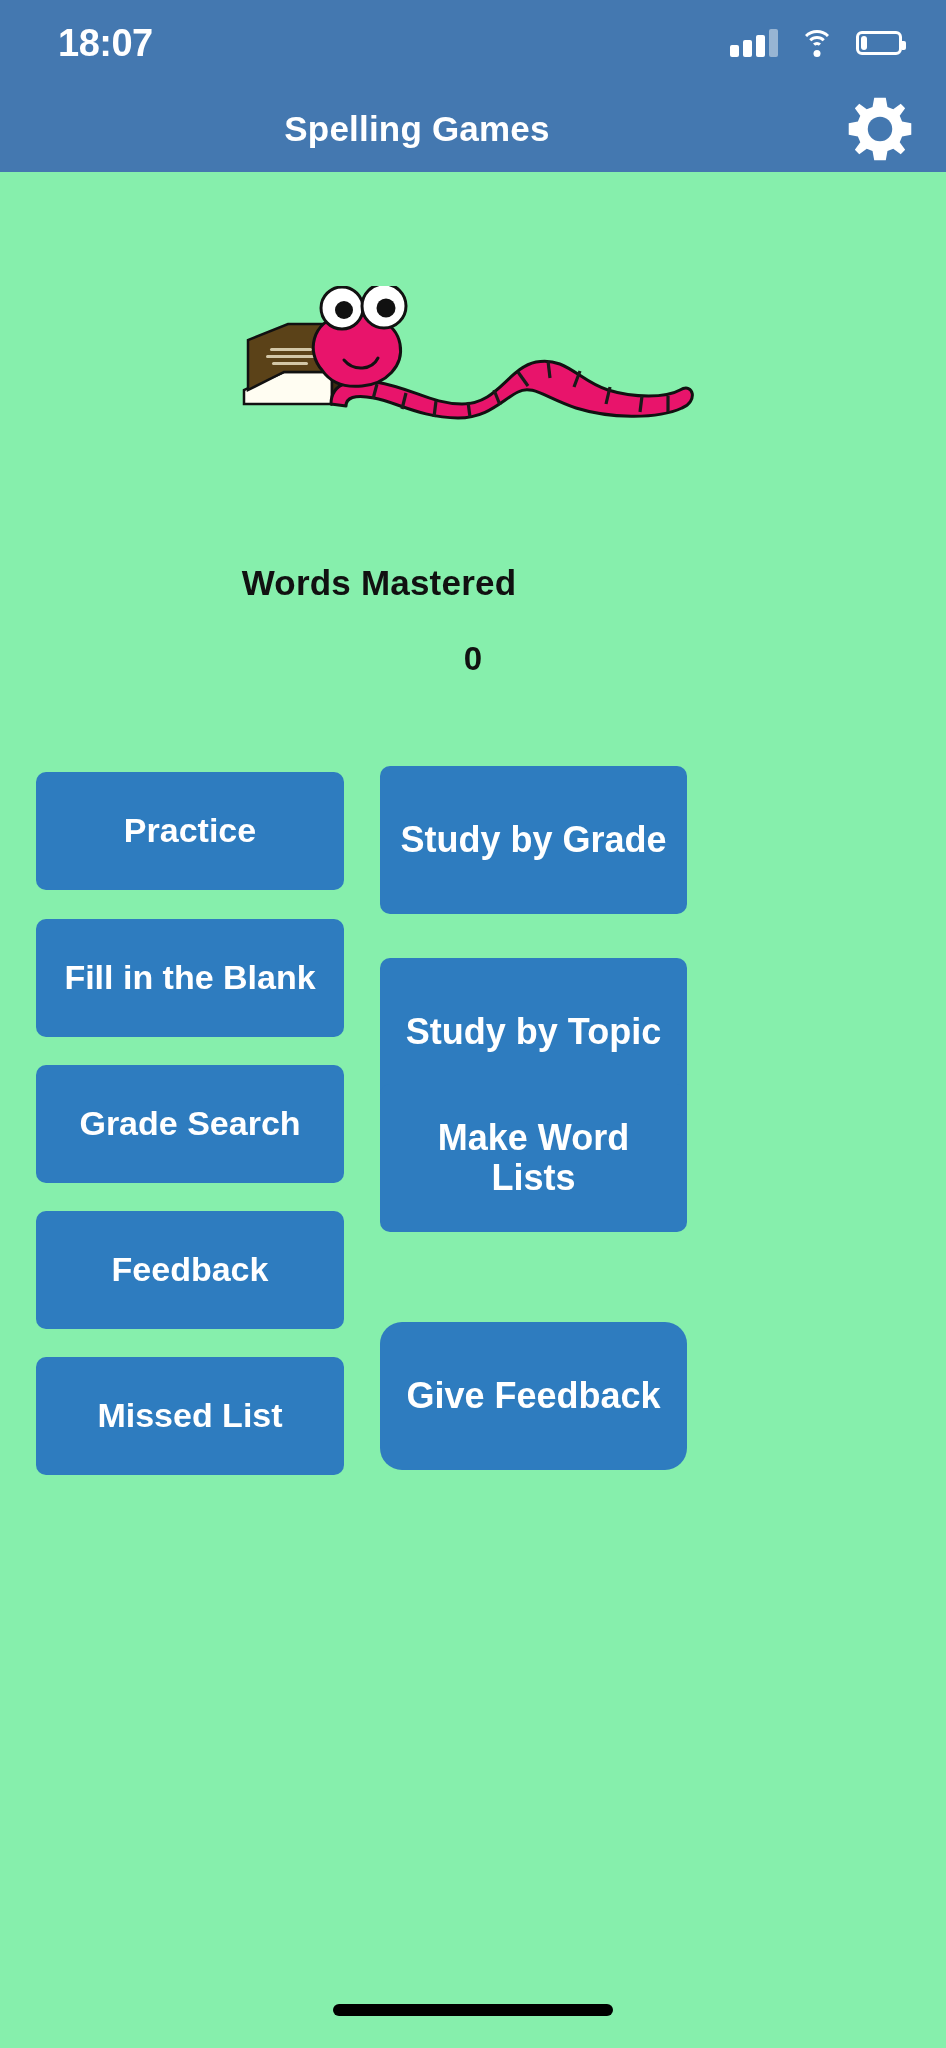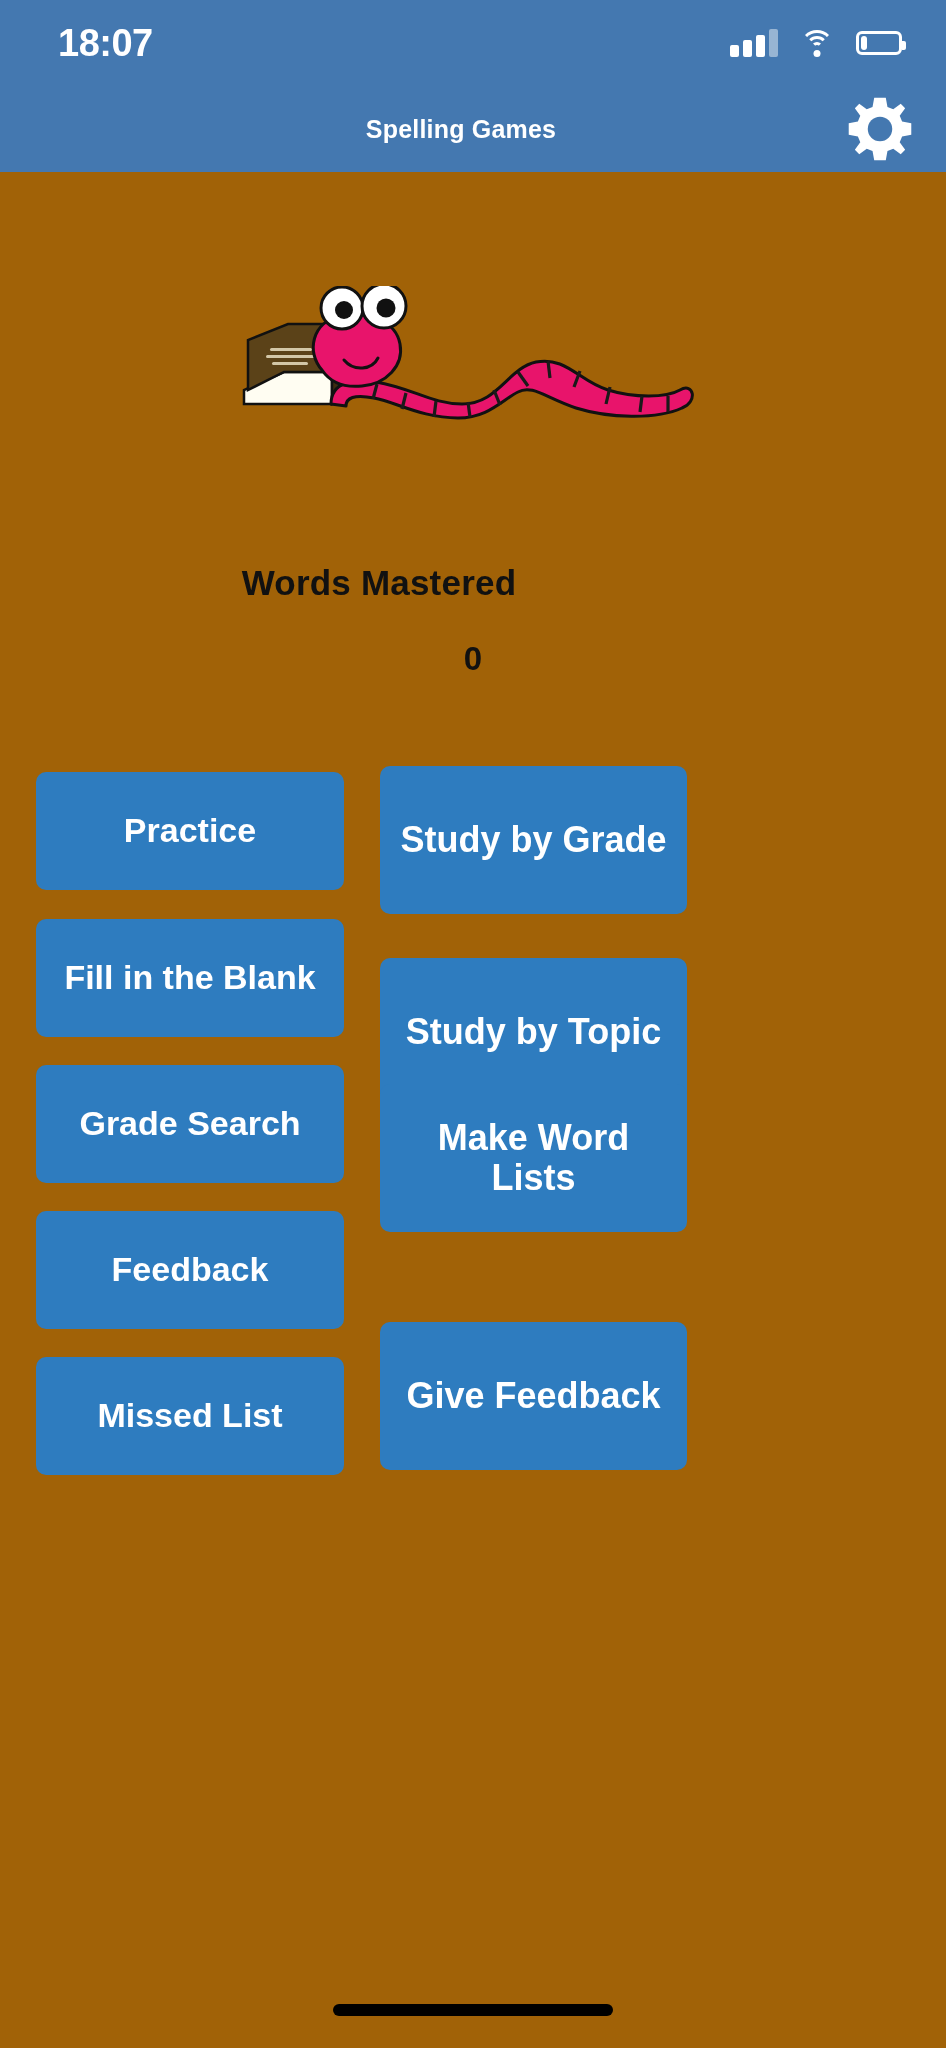"18:07" .phone { background: #a16207 -> #86efac }
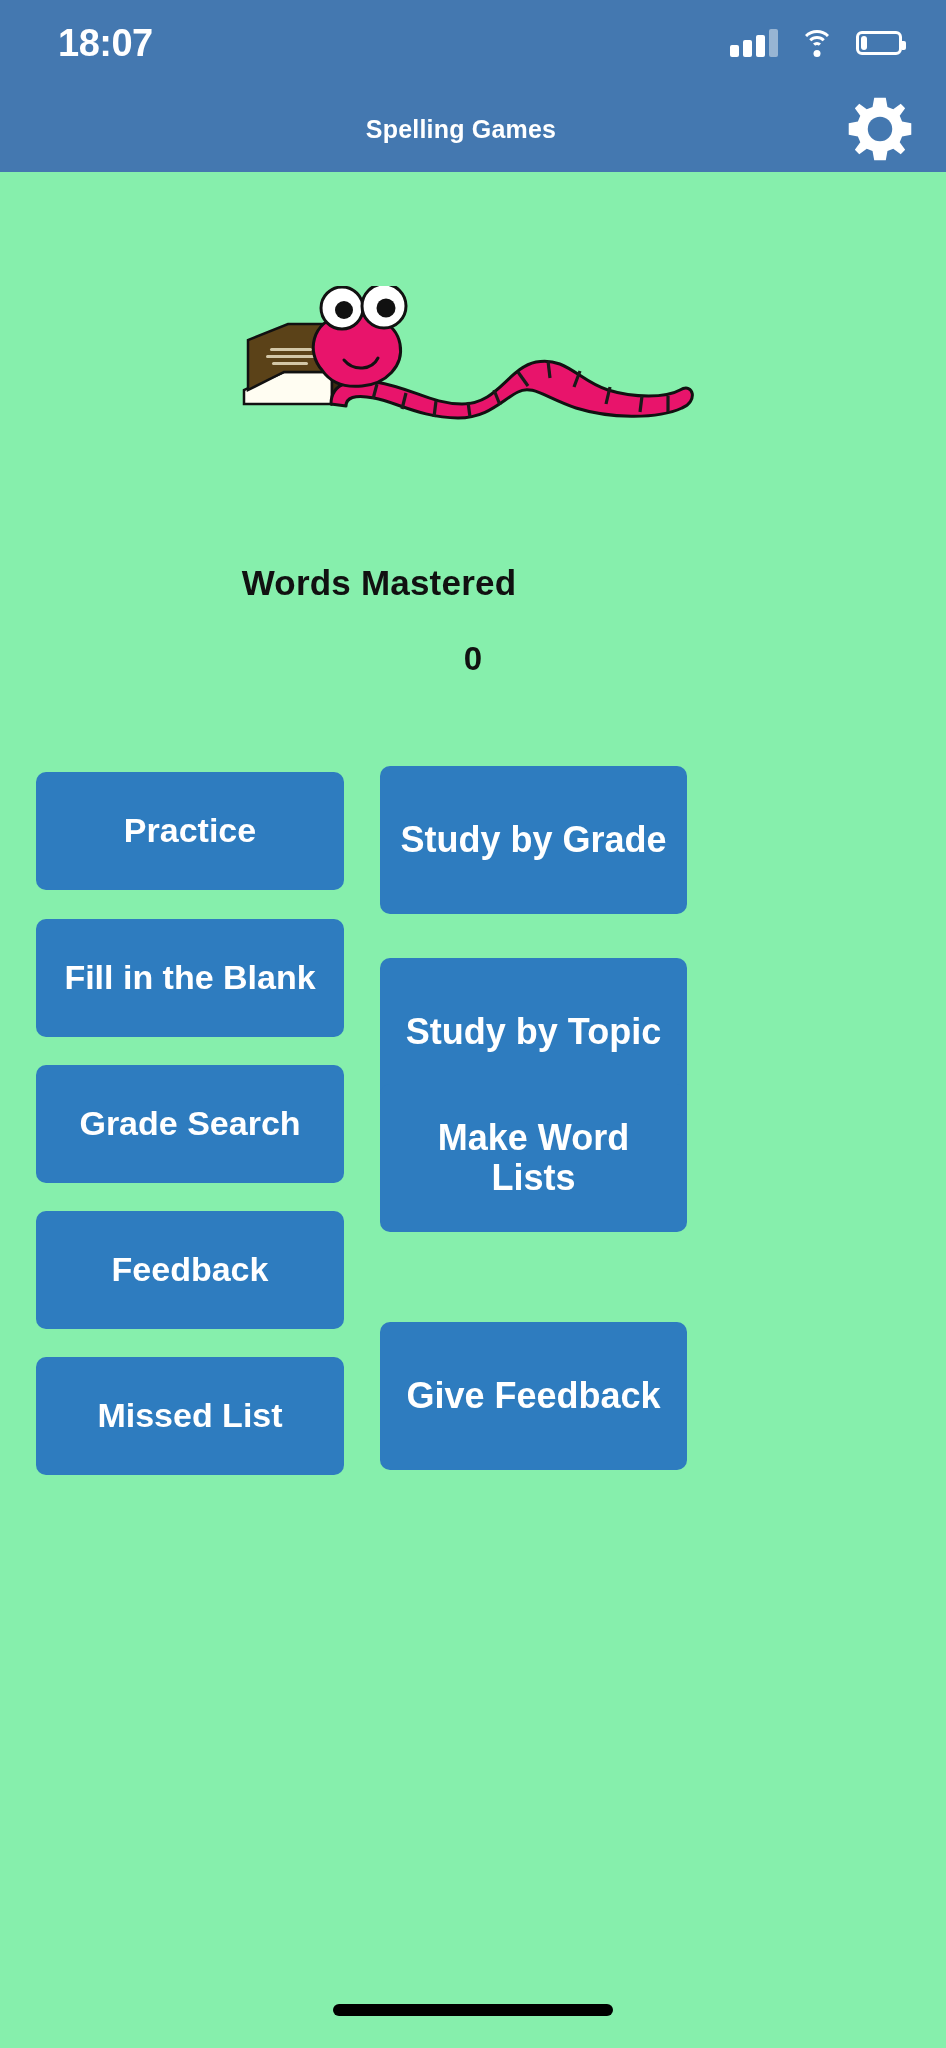"Spelling Games" .appbar-title { font-size: 25px -> 35px; margin-left: 44px -> none }
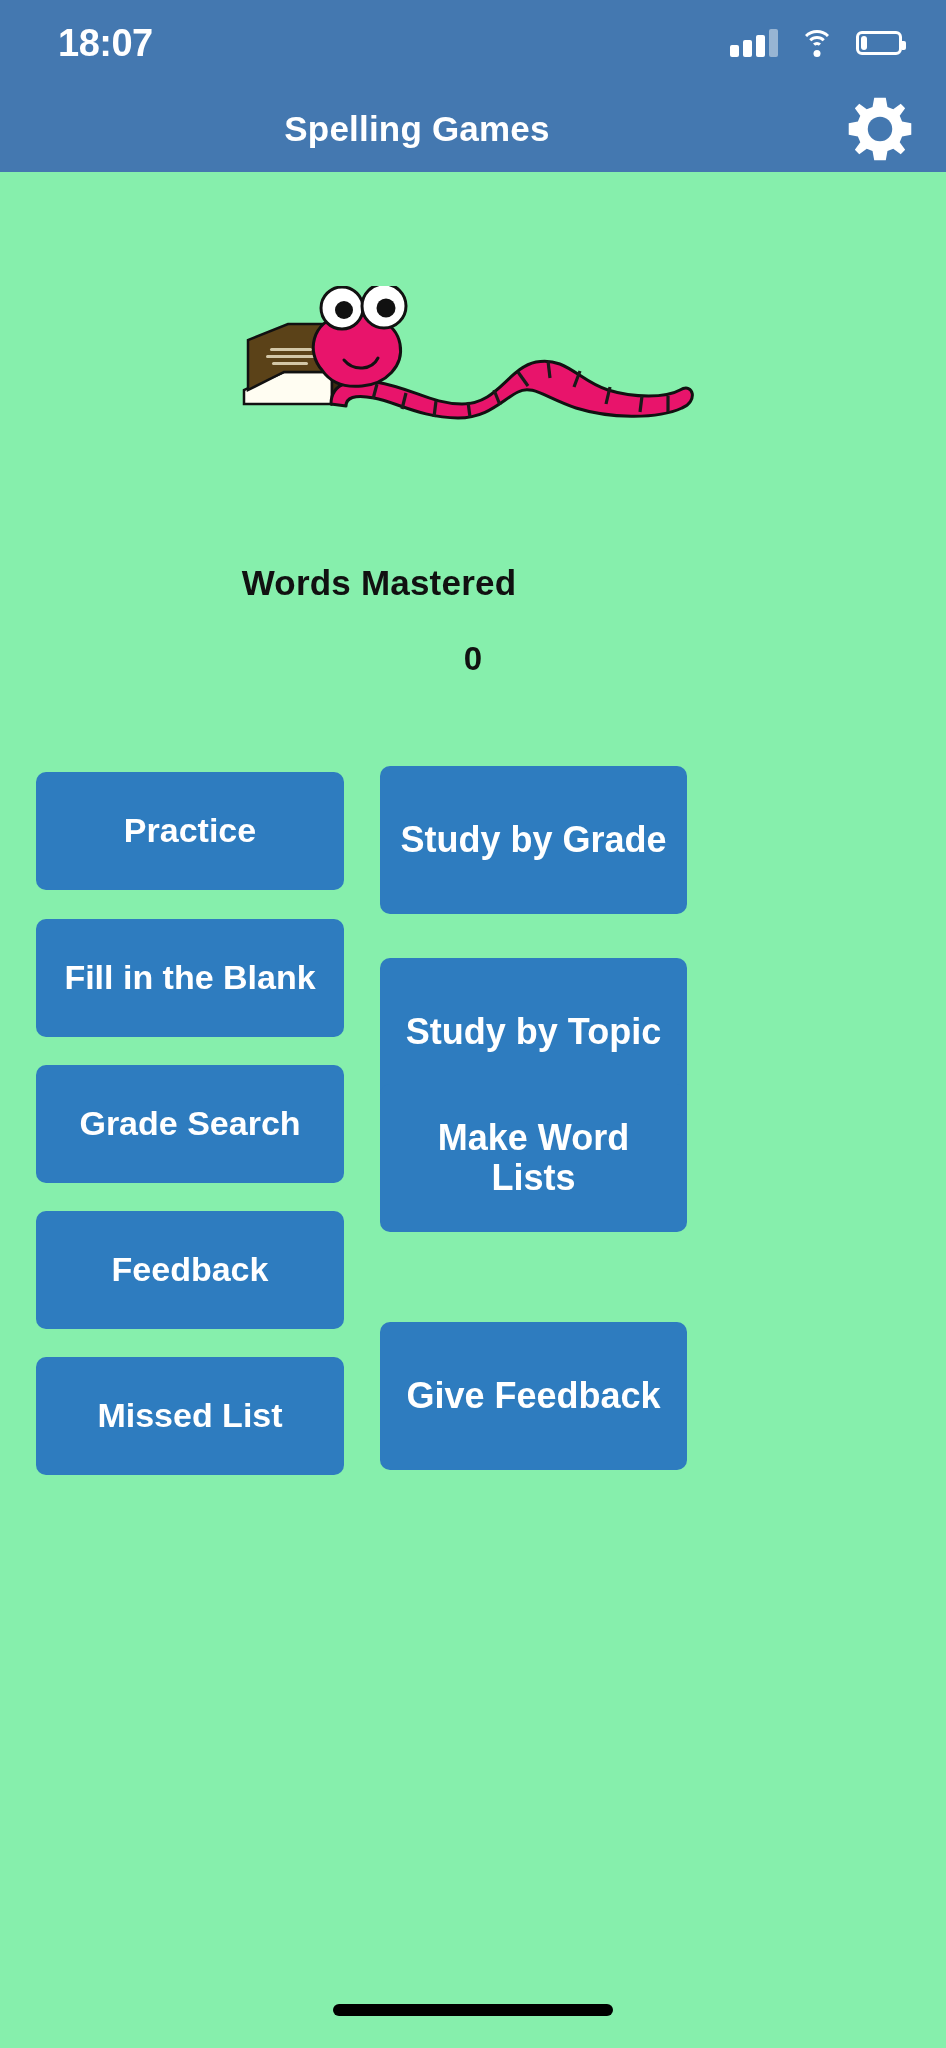"Give Feedback" button.btn { border-radius: none -> 22px }
